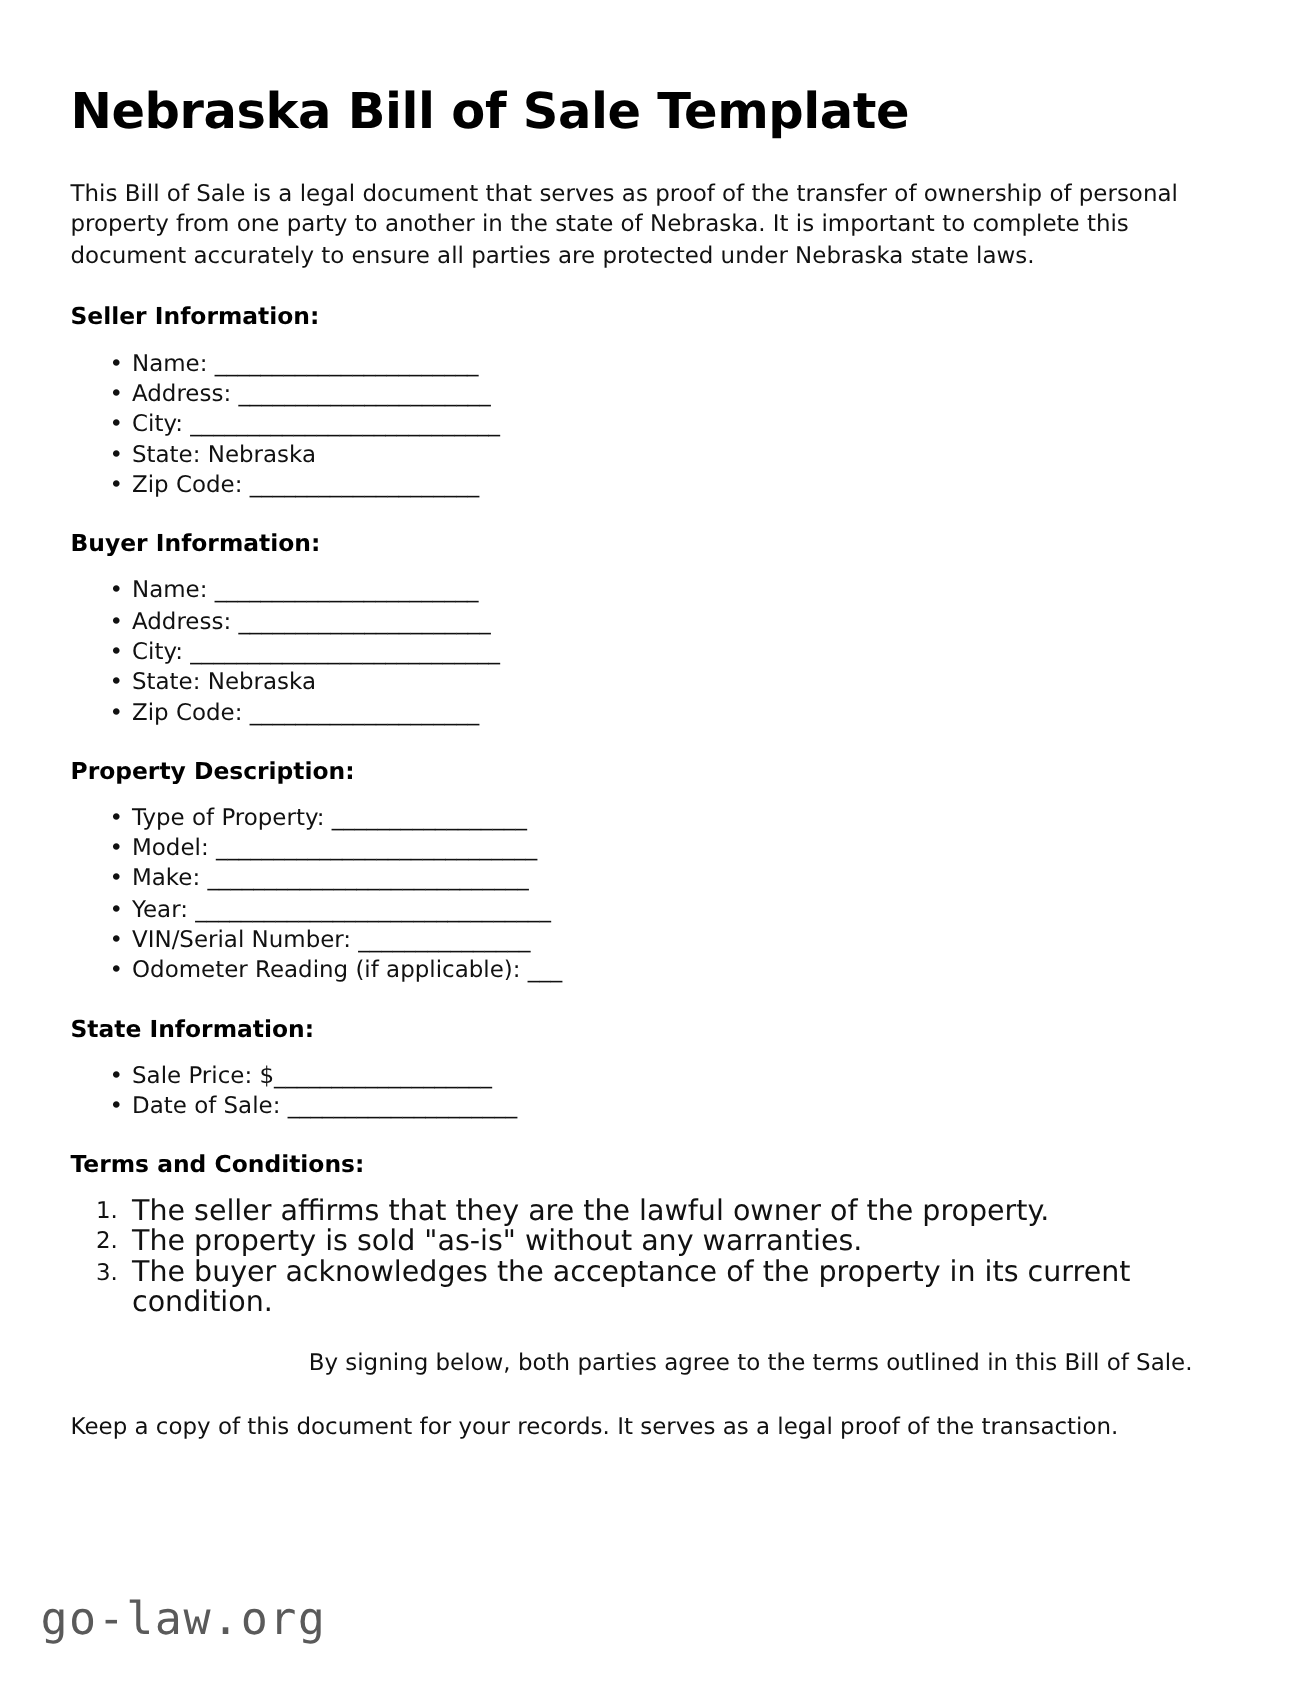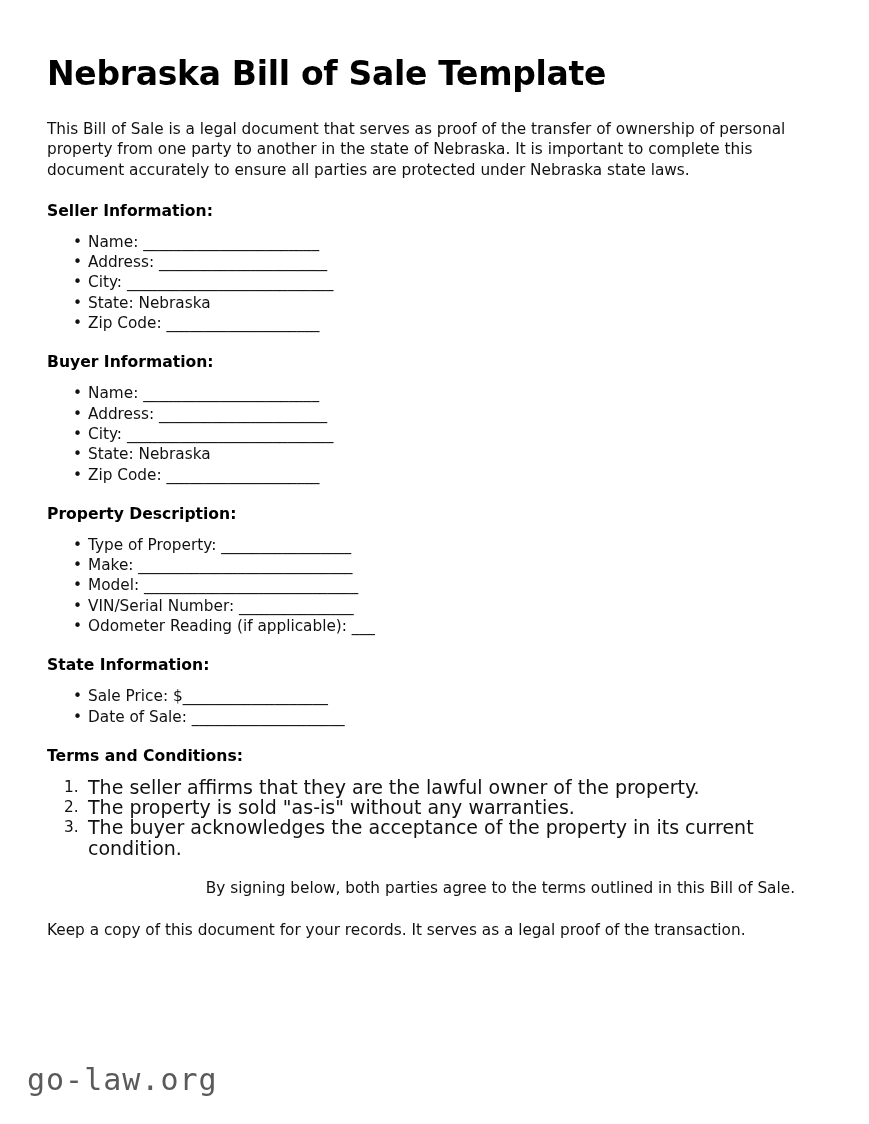"Make: ____________________________" li { order: before "Model: ____________________________" -> after "Model: ____________________________" }
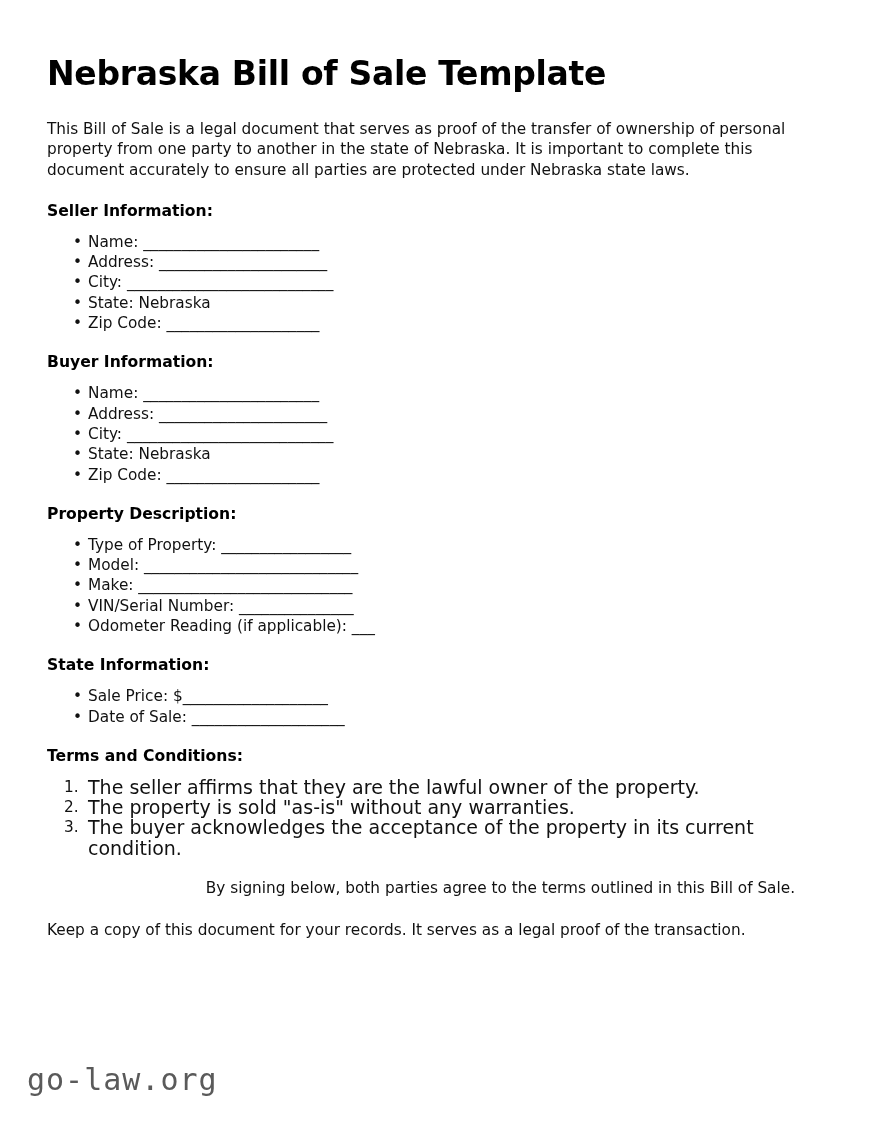"Year: _______________________________" li { html: none -> <li>Year: _______________________________</li> }
